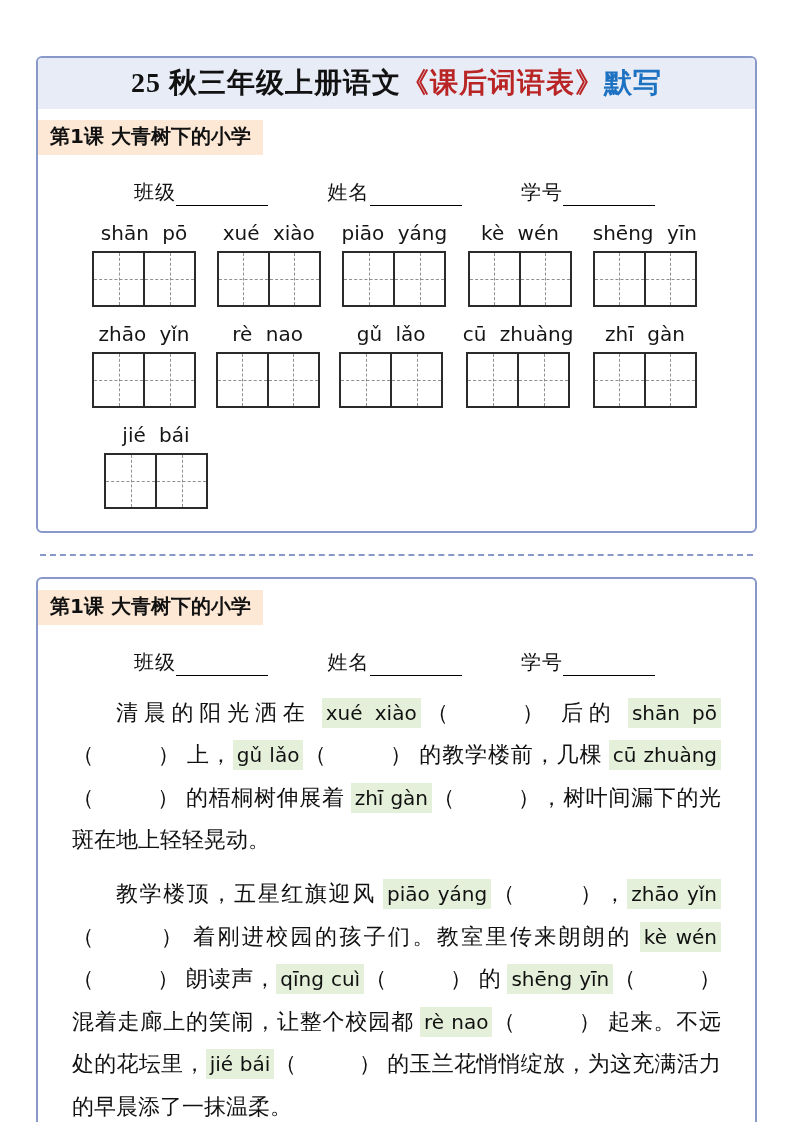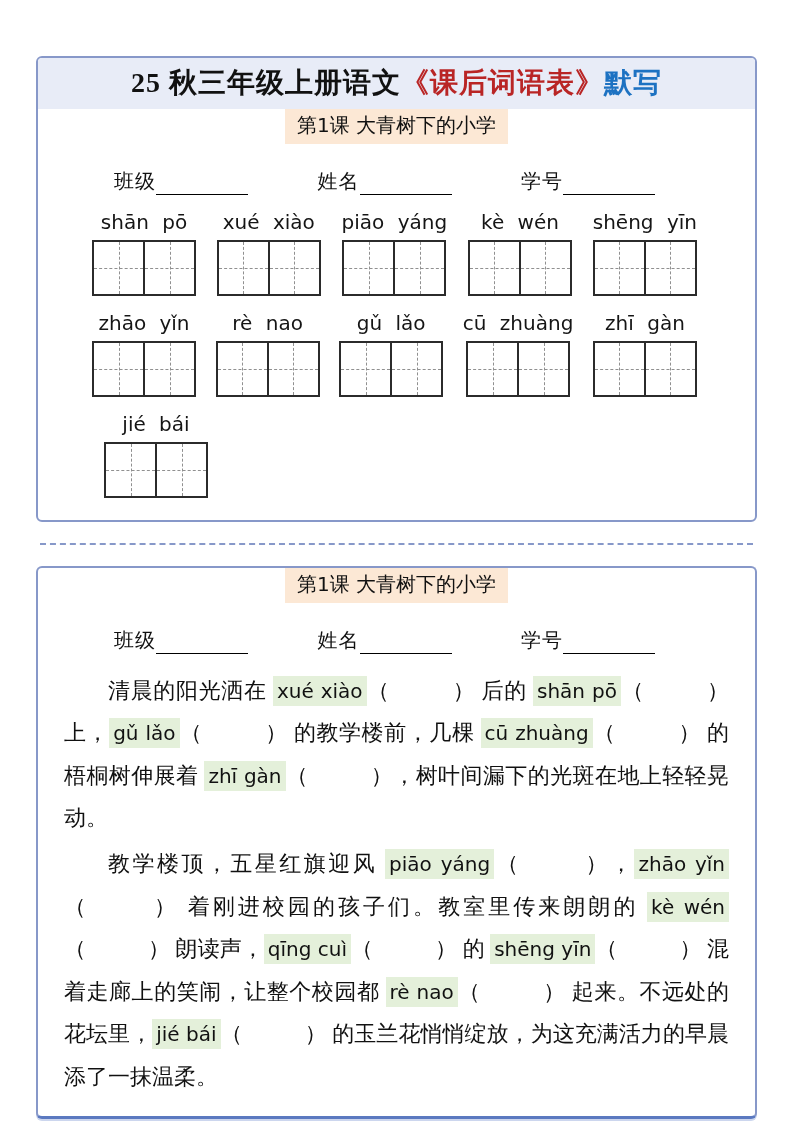"第1课 大青树下的小学" .lesson-row { font-weight: none -> bold; margin-top: none -> 11px; text-align: center -> left }
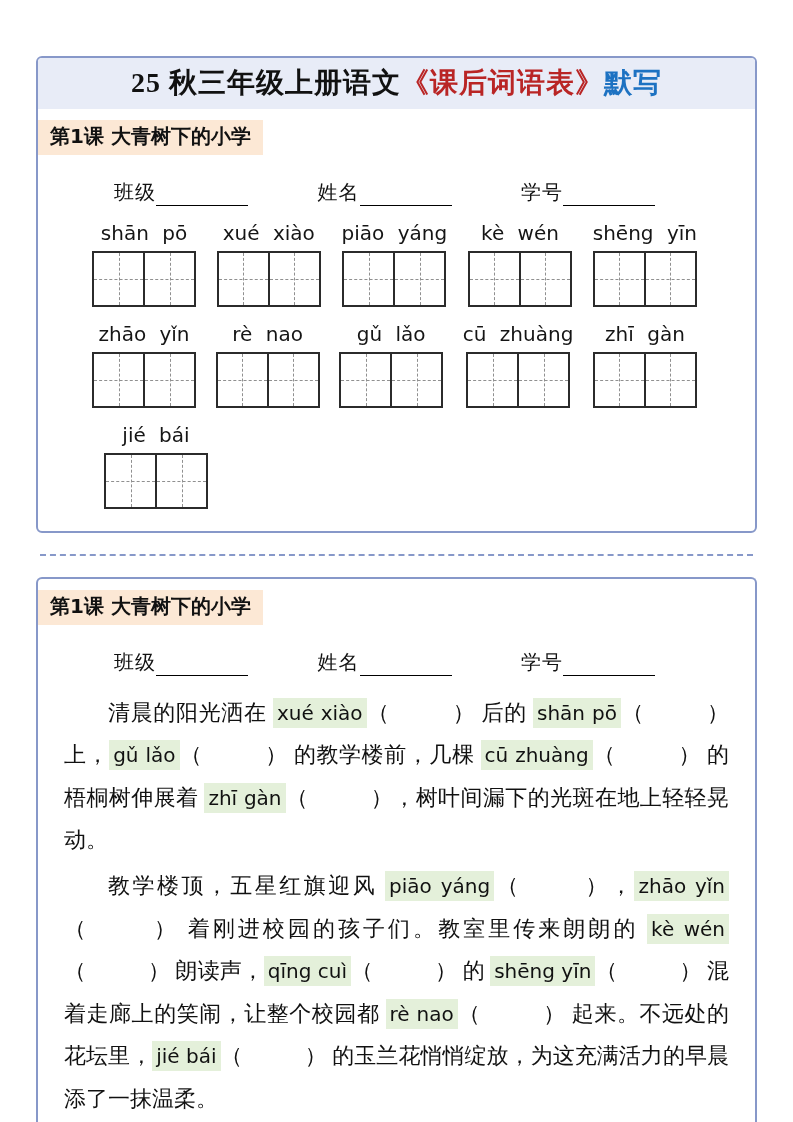"班级" .fields { margin: 24px 100px 0 76px -> 24px 100px 0 96px }
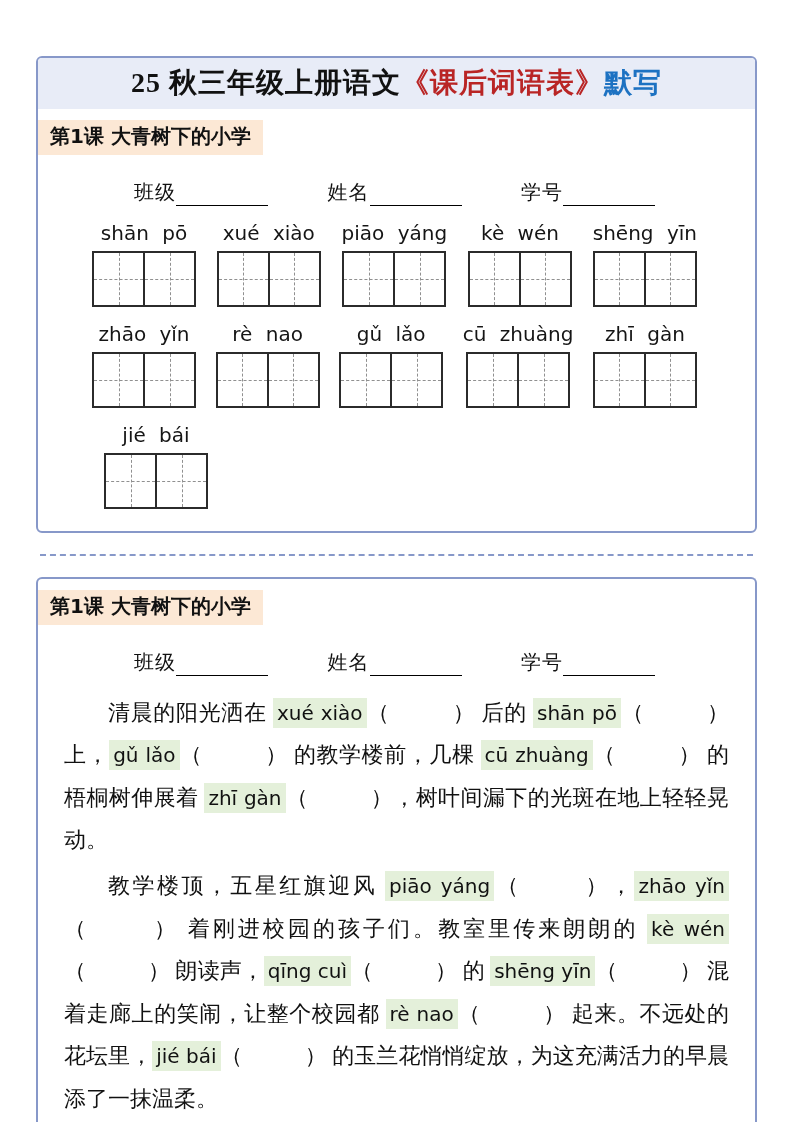"清晨的阳光洒在 xué xiào （ ）" .para { margin: 4px -> 12px }
